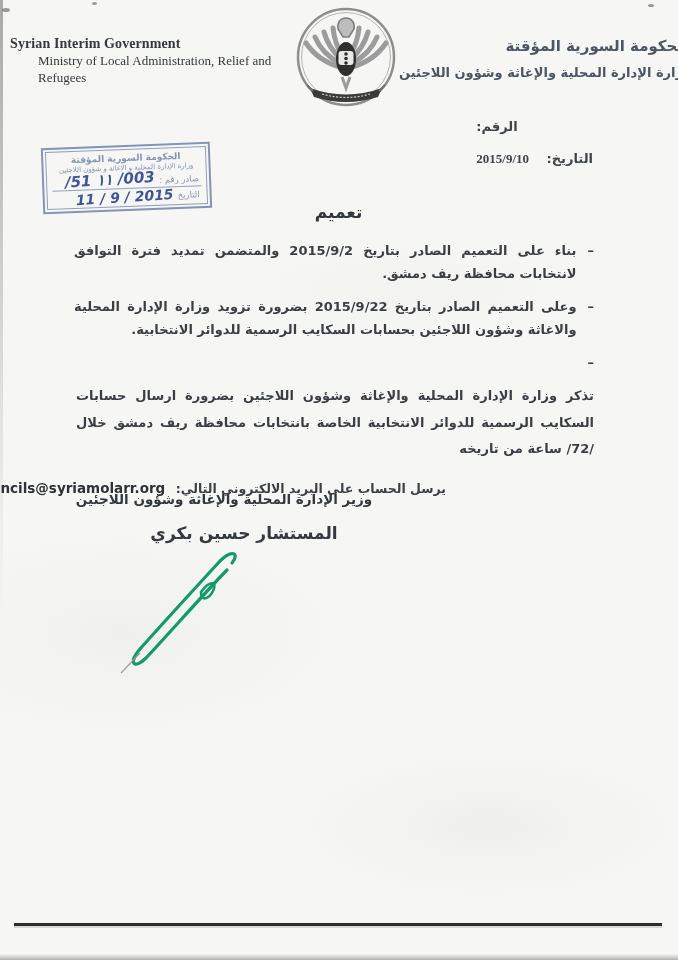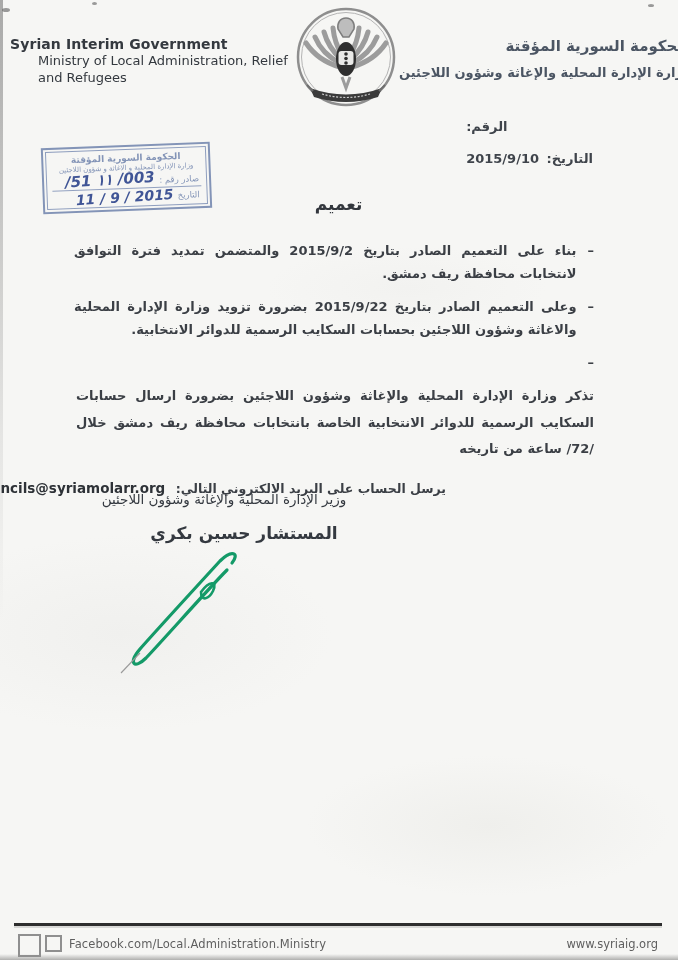"Syrian Interim Government" .header-en { font-family: none -> Liberation Serif, serif }
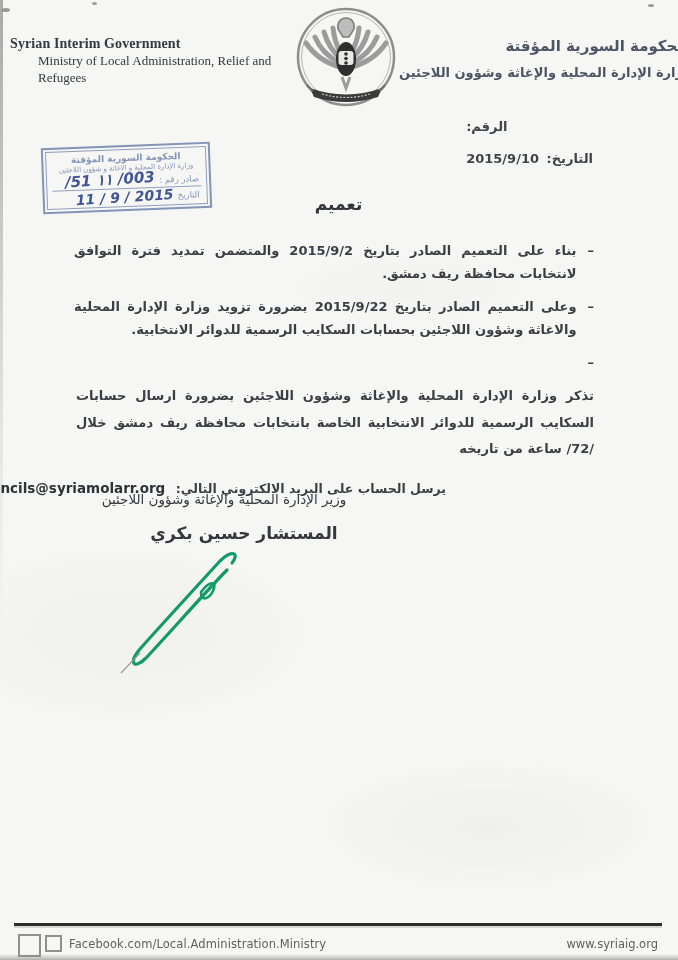"2015/9/10" .meta .val { font-family: none -> Liberation Serif, serif; margin-right: 3px -> 13px }
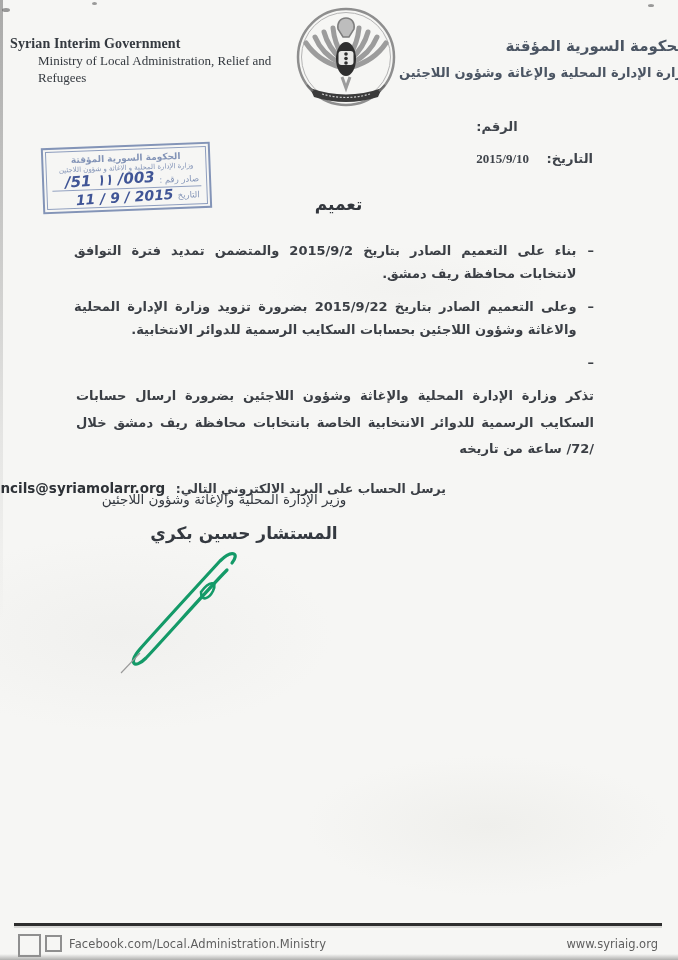"تعميم" .doc-title { margin: 0 -> 8px }
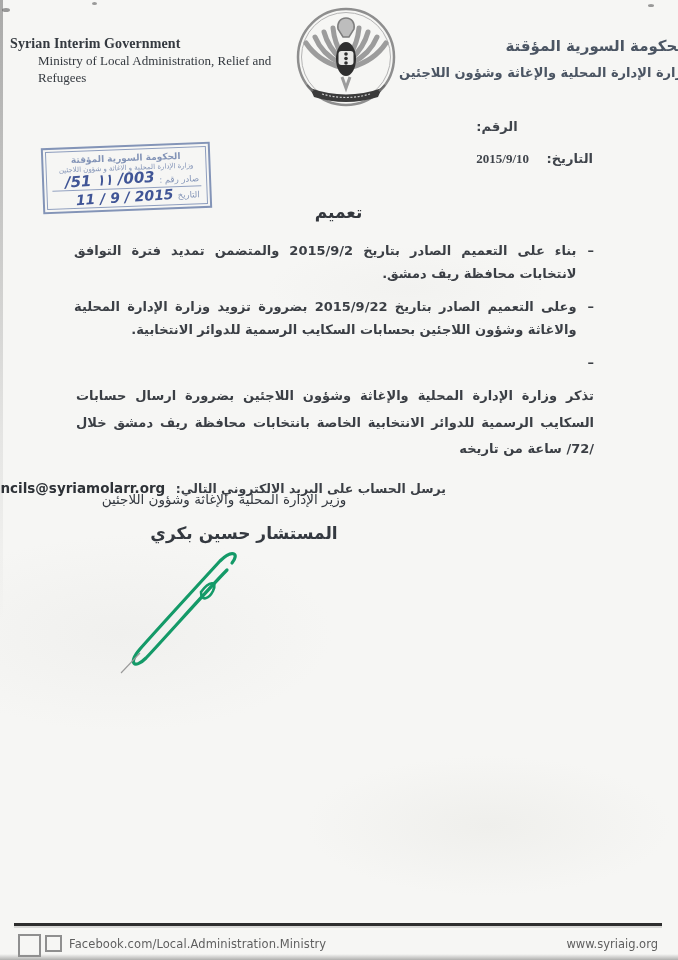"وزير الإدارة المحلية والإغاثة وشؤون" .sig .st { font-weight: normal -> bold }
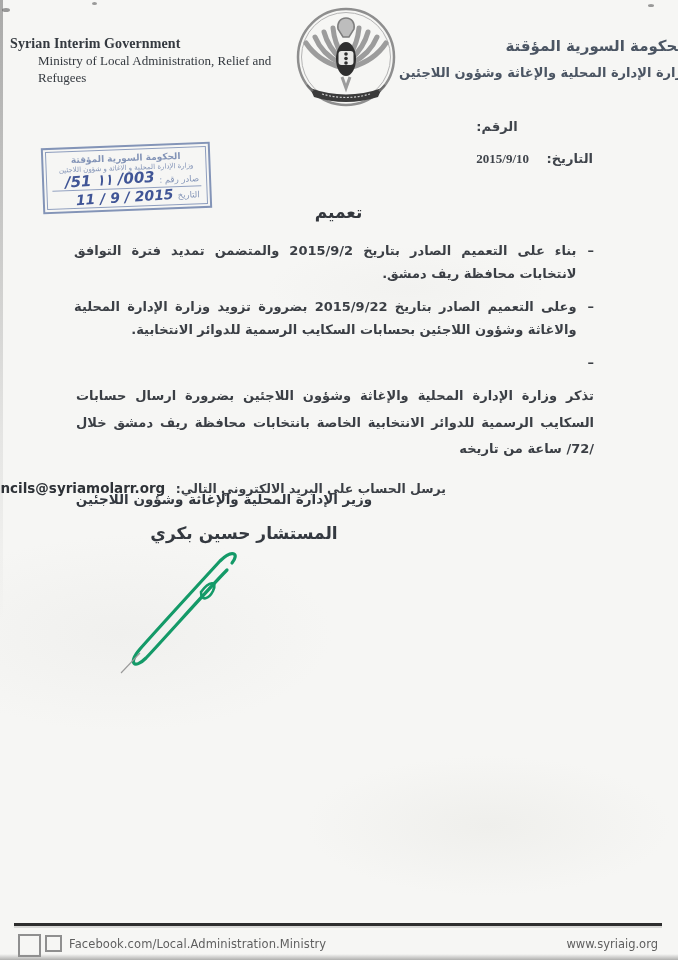"Facebook.com/Local.Administration.Minist" div.footer { html: <div> <span></span> <span></span> <span>Facebook.com/Local.Administration.Ministry</span> <span>www.syriaig.org</span> </div> -> none }
